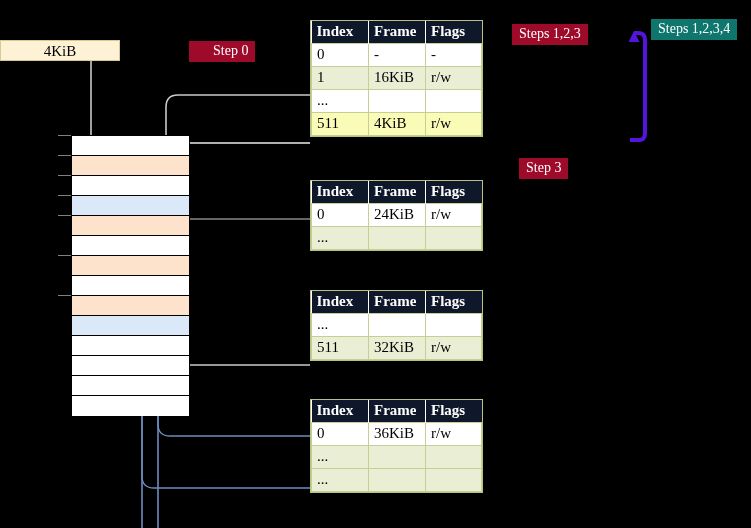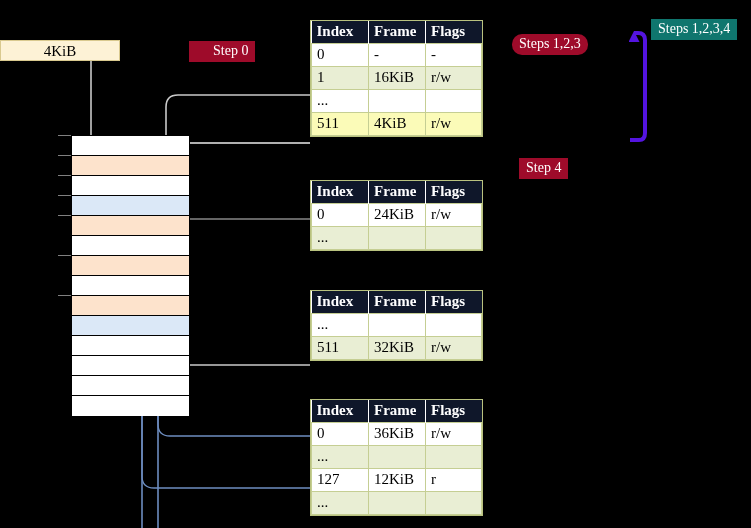"Steps 1,2,3" #badge-s123 { border-radius: 10px -> none; top: 34px -> 24px }
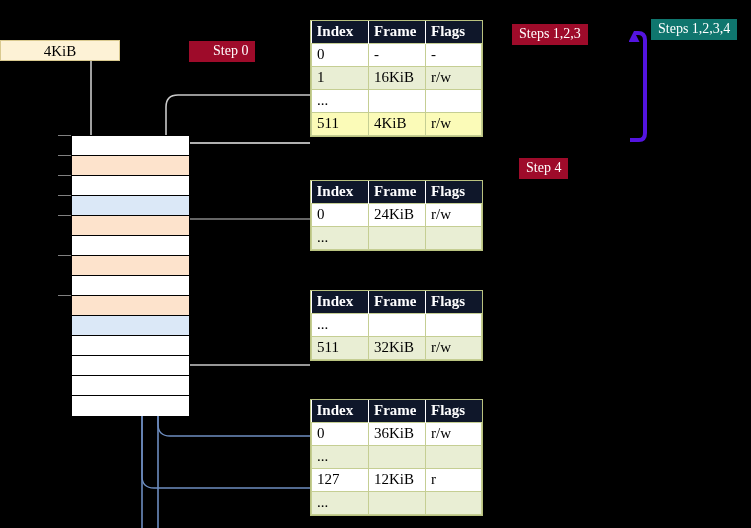"Step 4" div.badge { text: 4 -> 3 }
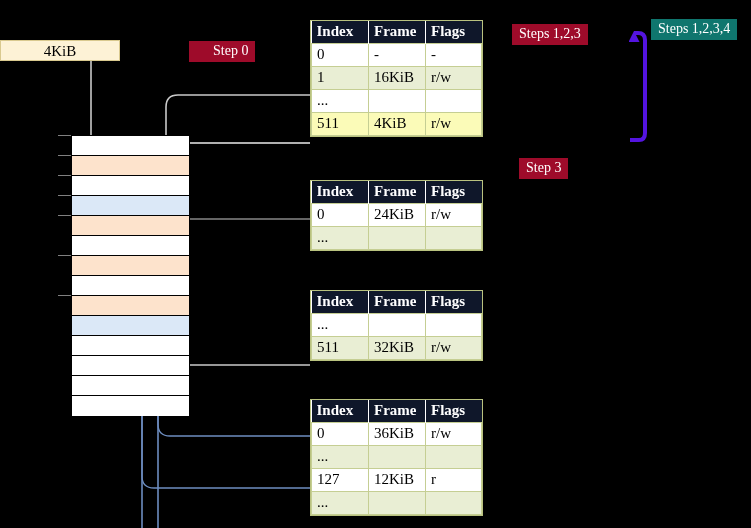"127" tr.row-plain { html: <tr> <td>127</td> <td>12KiB</td> <td>r</td> </tr> -> none }
